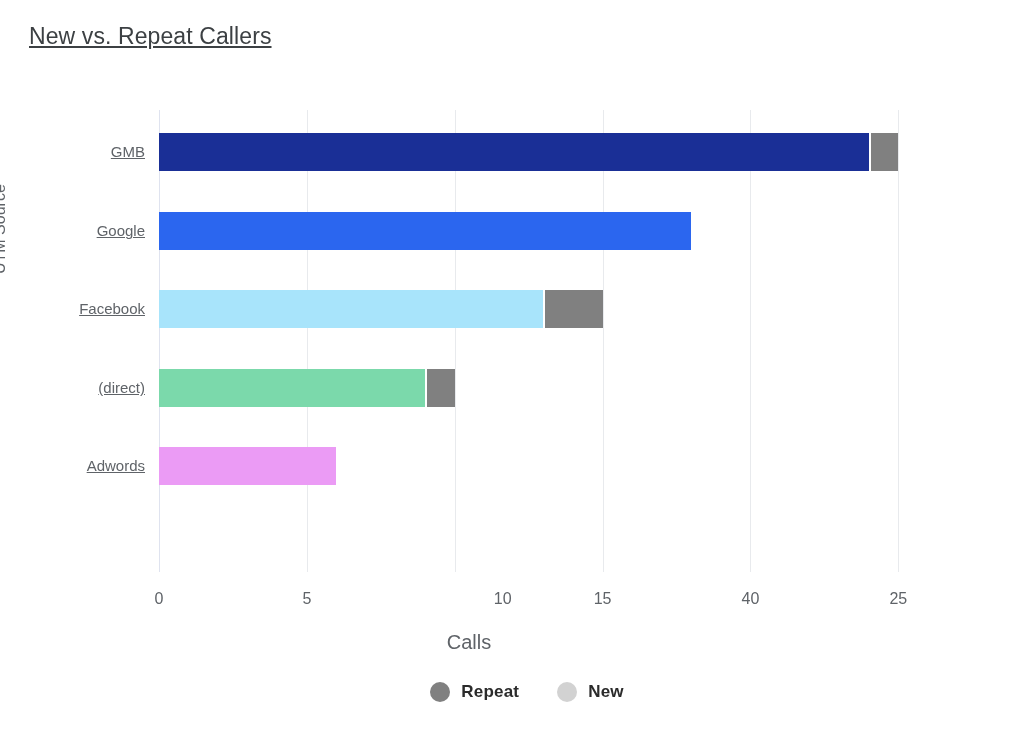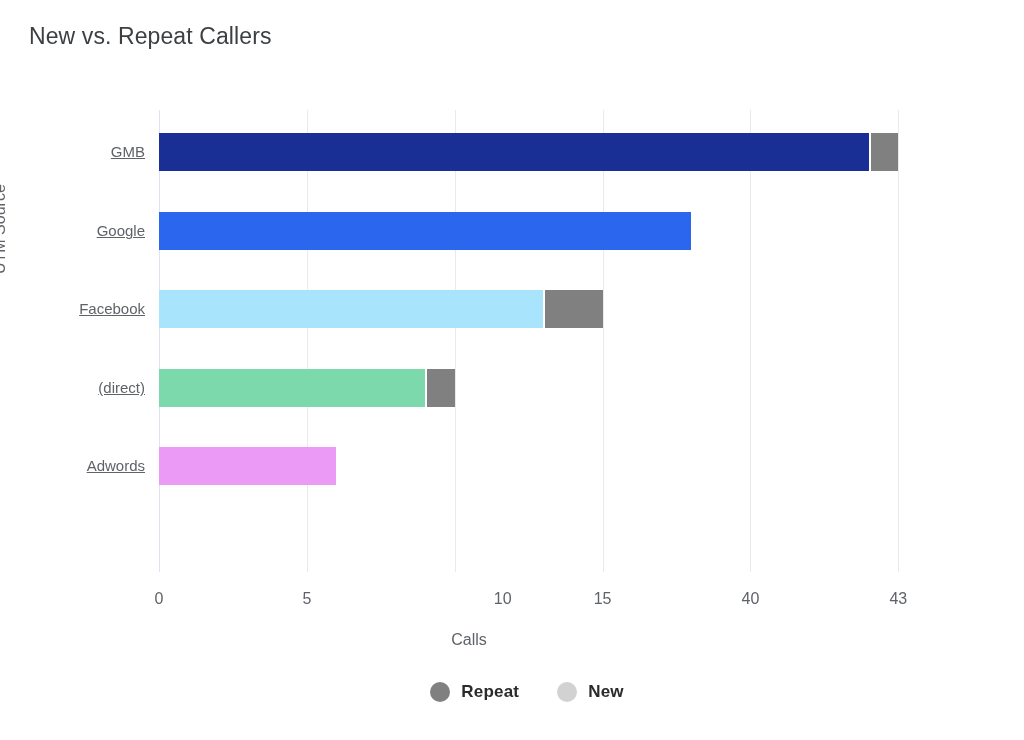"New vs. Repeat Callers" #chart-title { text-decoration: none -> underline }
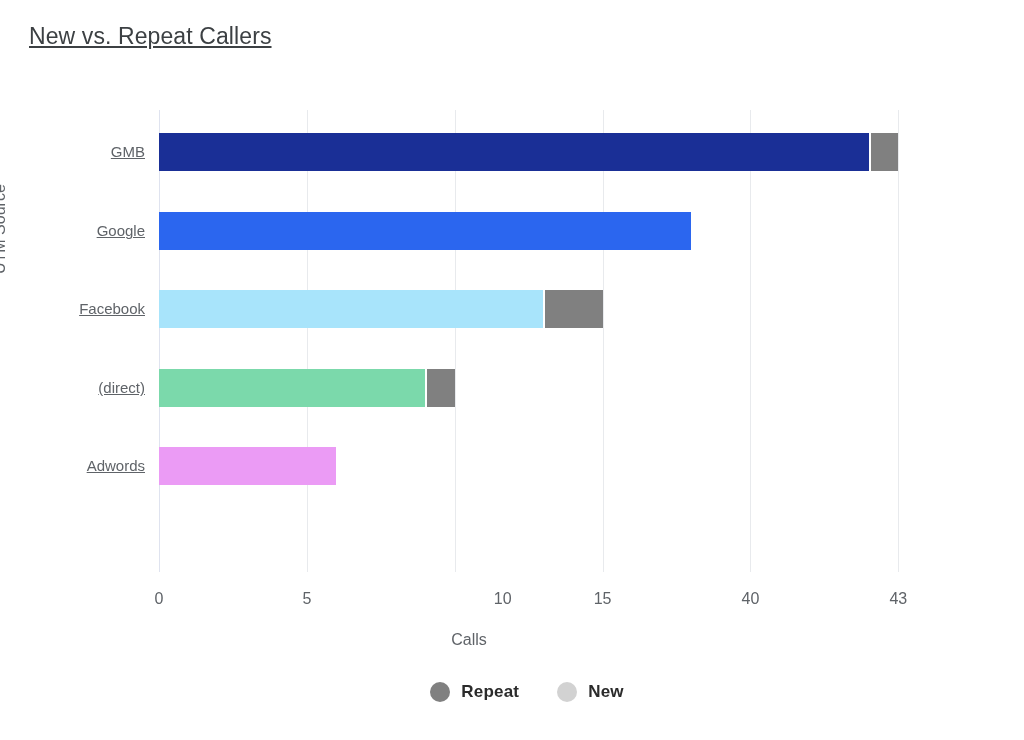"43" div.x-tick { text: 43 -> 25 }
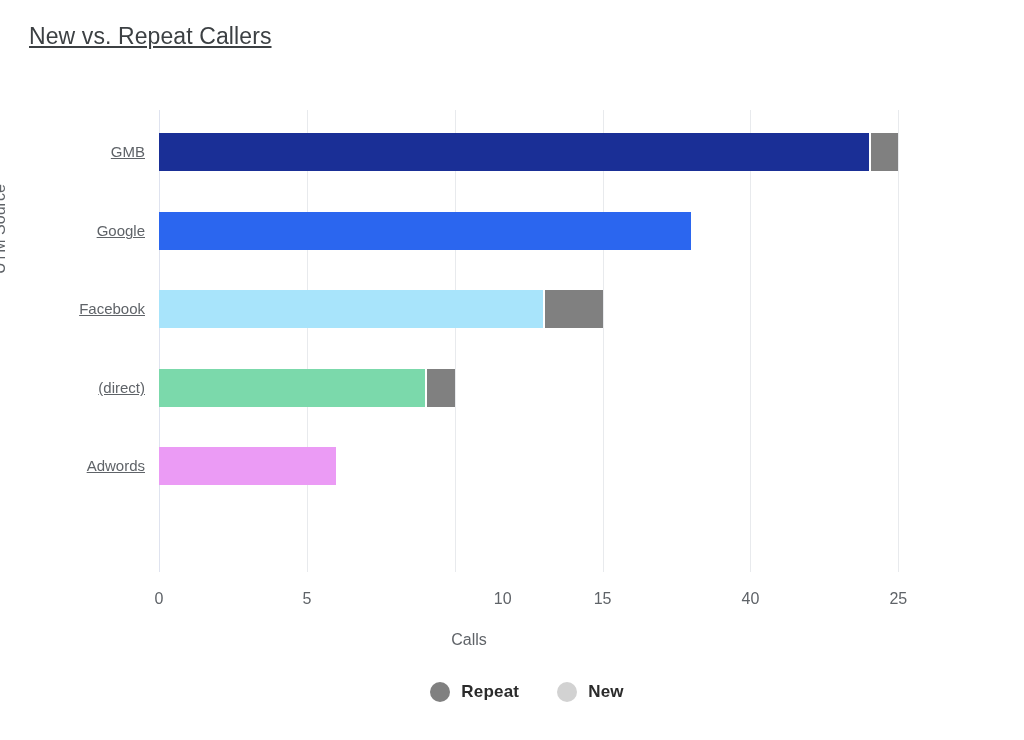"Calls" #x-axis-title { font-size: 16px -> 20px }
